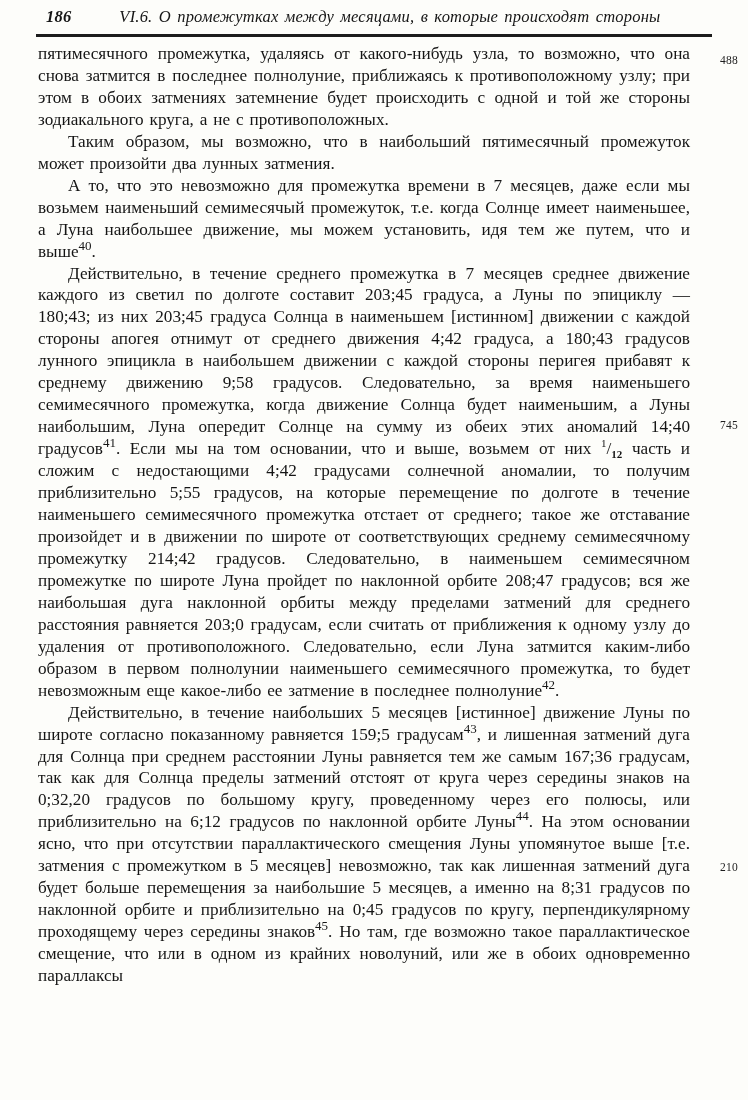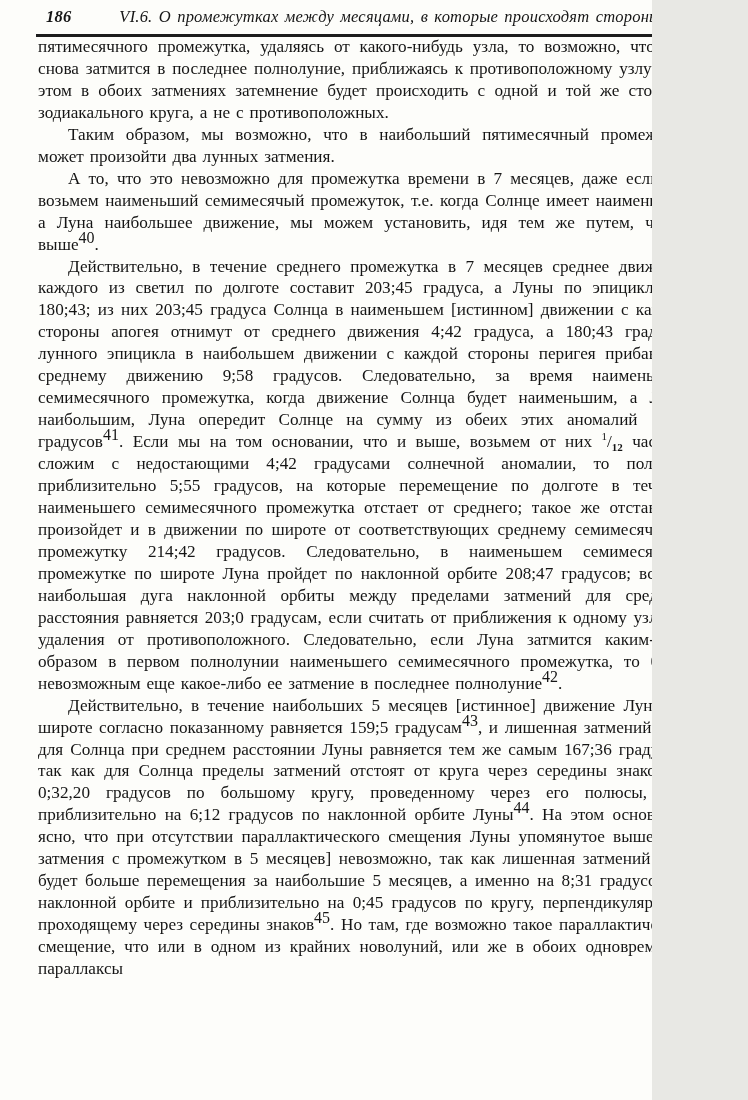"186" .page { width: 652px -> 748px }
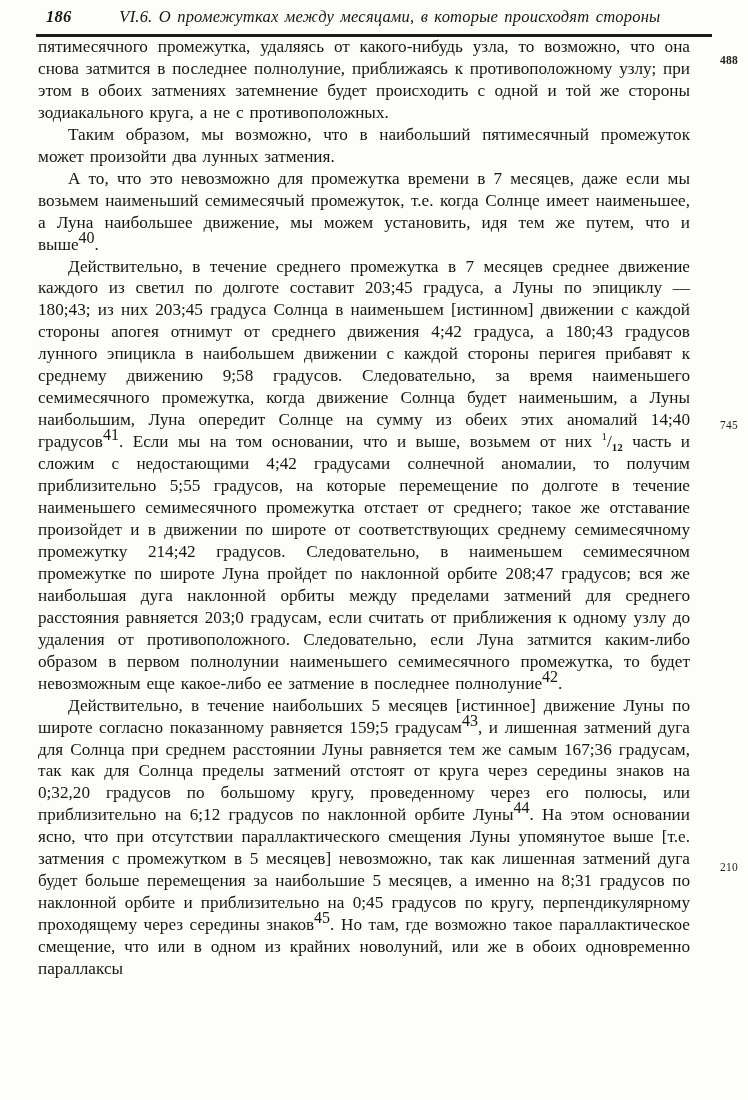"пятимесячного промежутка, удаляясь от" .text-column { top: 36px -> 43px }
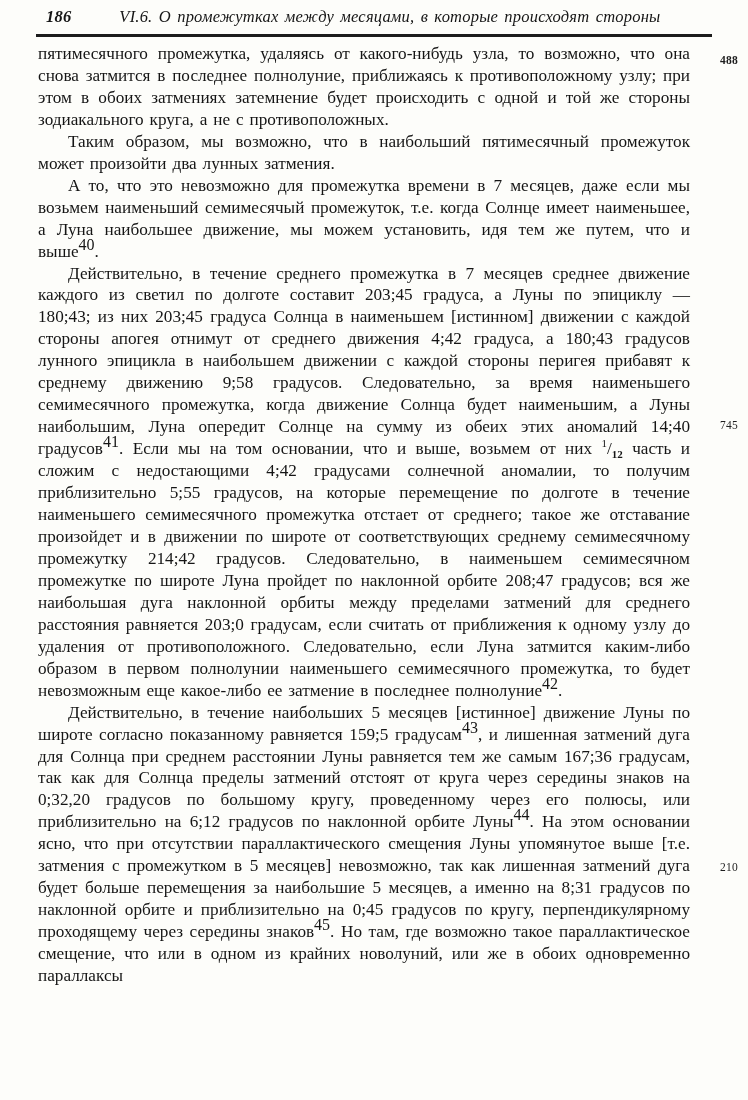"488" div.margin-num { font-weight: bold -> none }
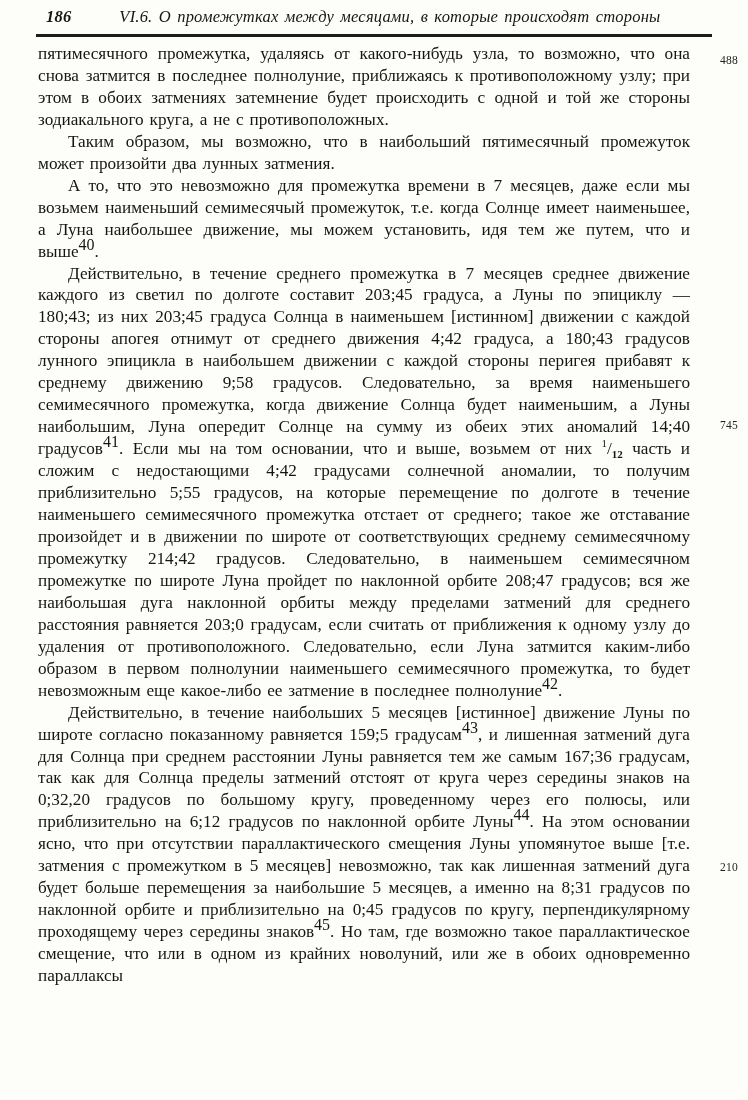"40" .text-column sup { font-size: 16px -> 13px }
